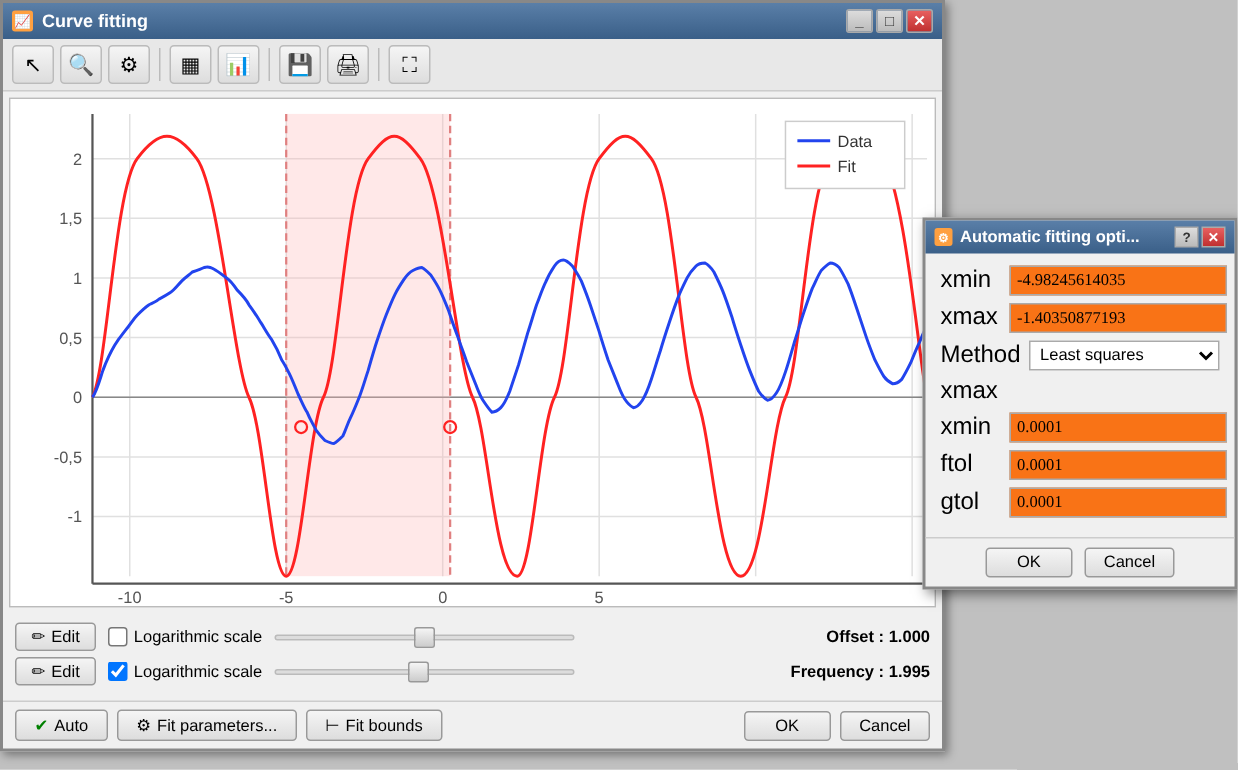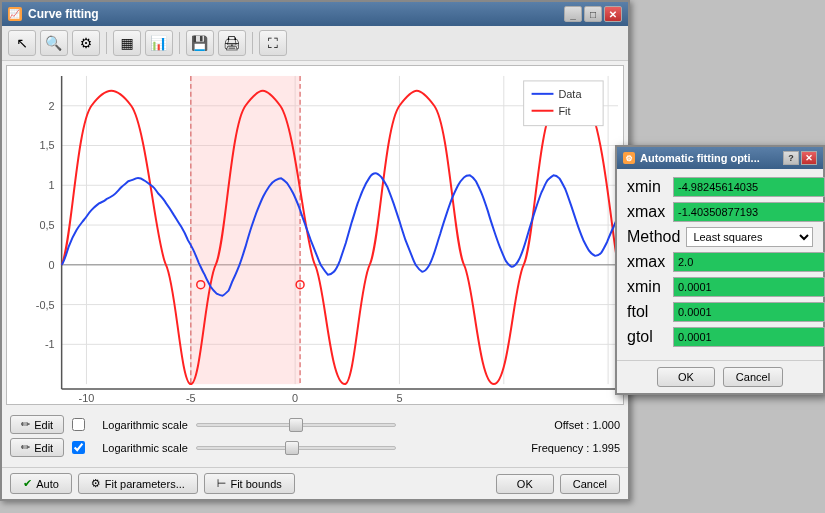"-4.98245614035" .form-input { background: #22c55e -> #f97316; font-family: none -> Liberation Serif, serif }
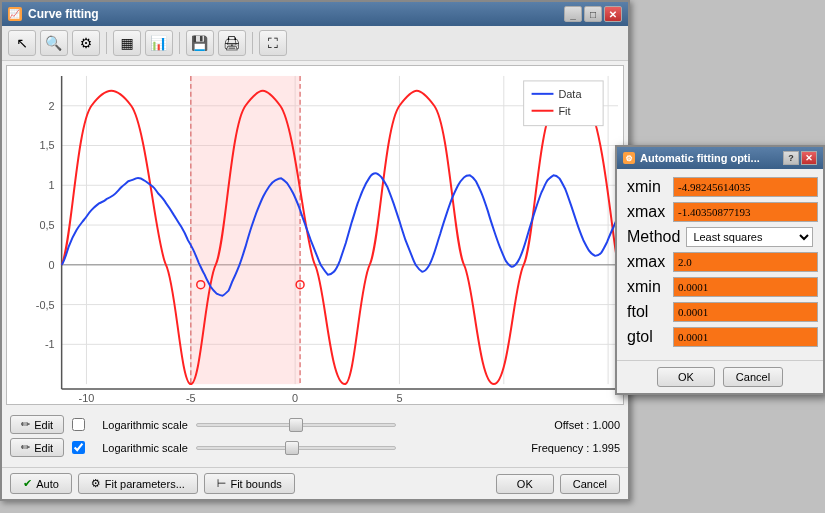"2.0" input.form-input { html: <input> -> none }
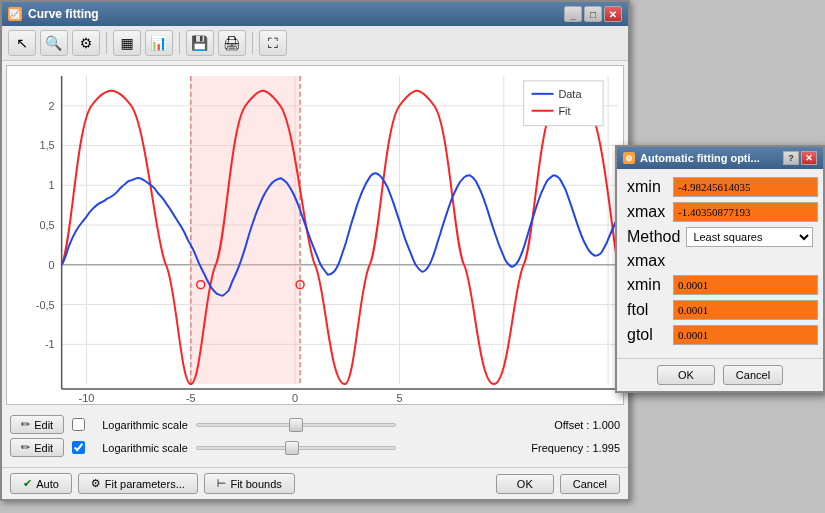"Logarithmic scale" .checkbox-label { gap: 17px -> 4px }
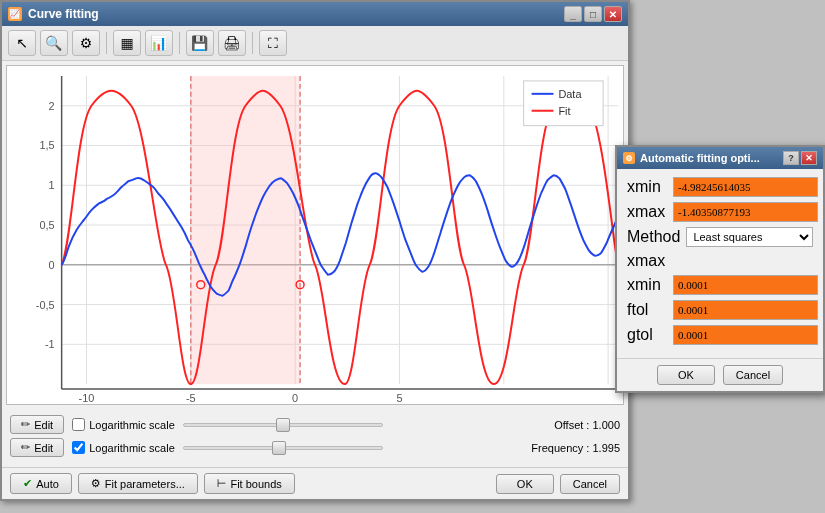"Offset : 1.000" .offset-label { font-weight: normal -> bold }
